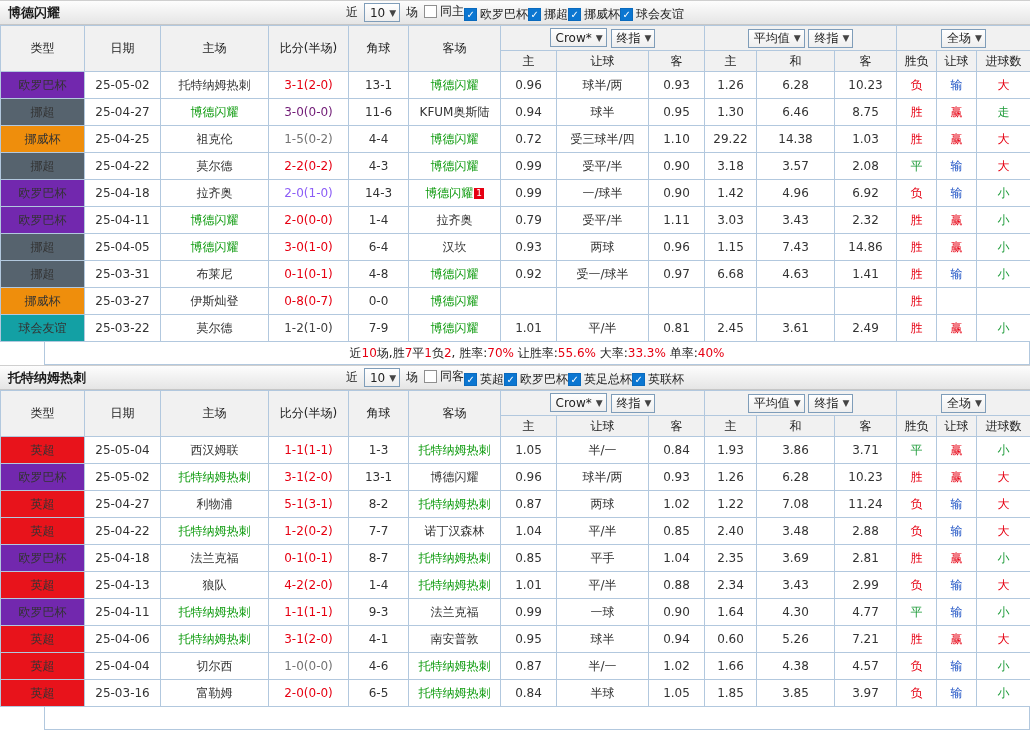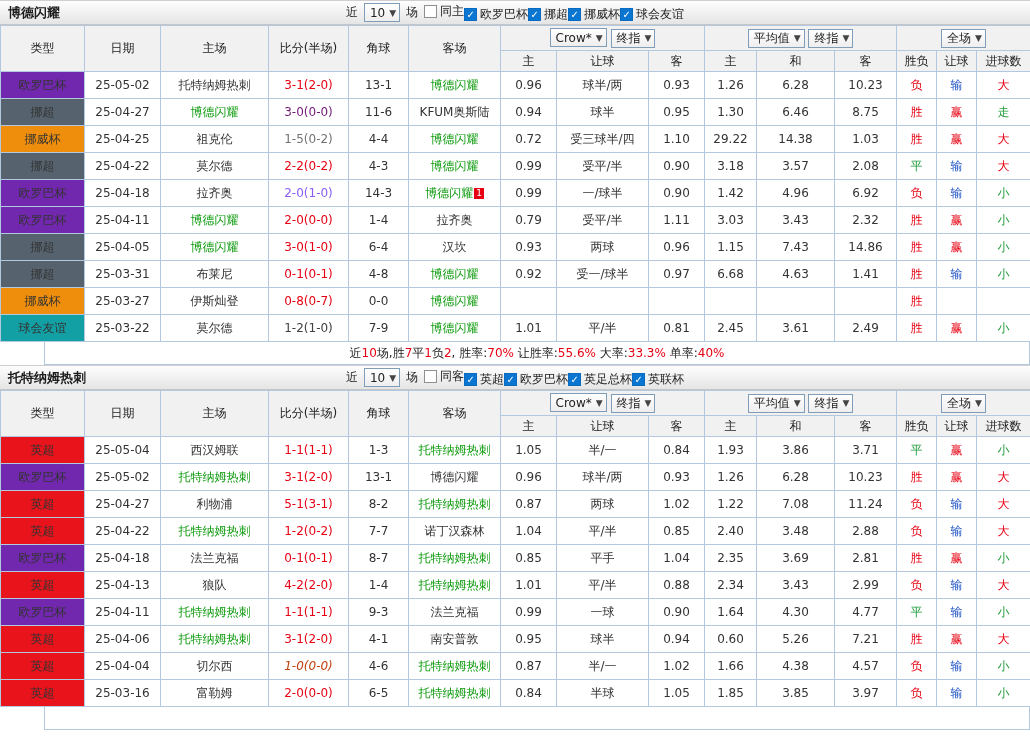"1-0(0-0)" td.score-cell { color: #c2410c -> #737373; font-style: italic -> none }
